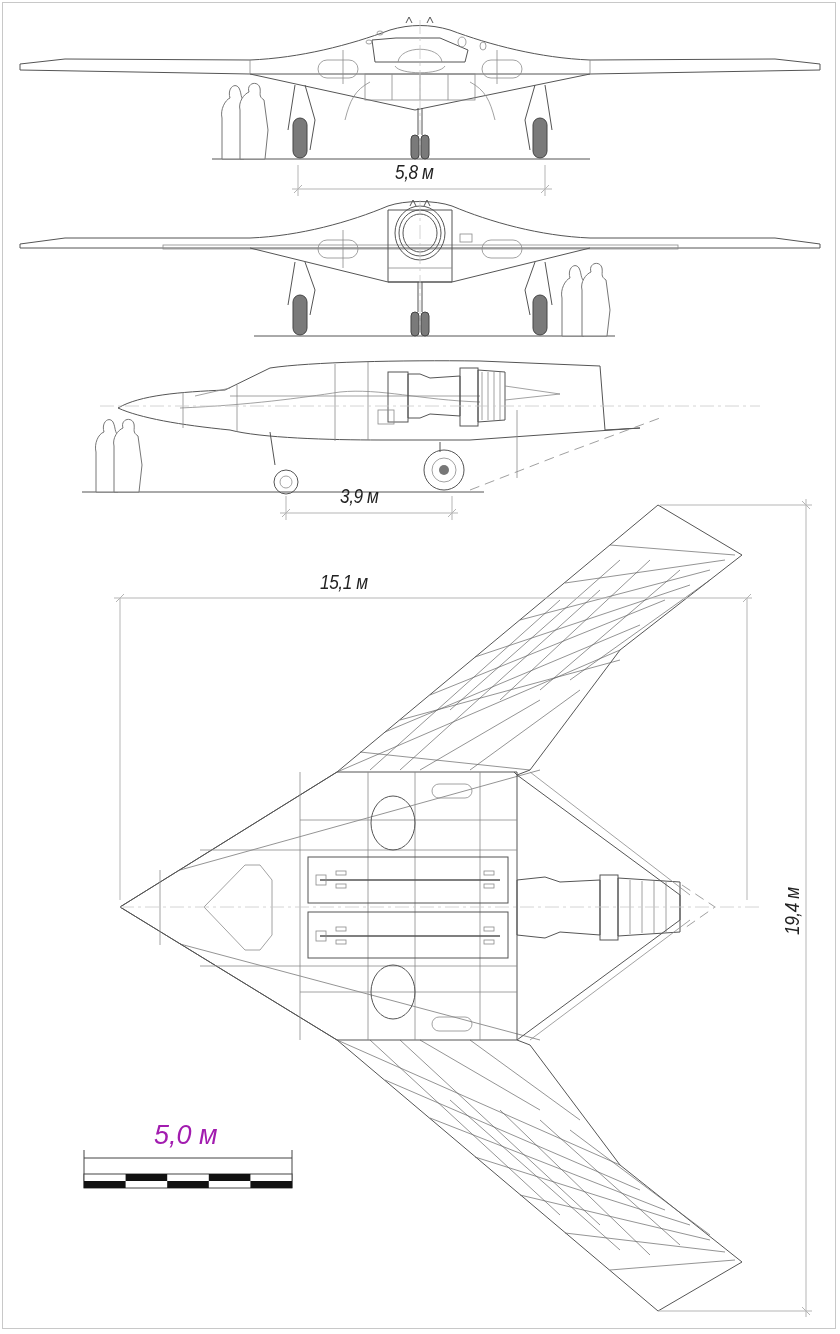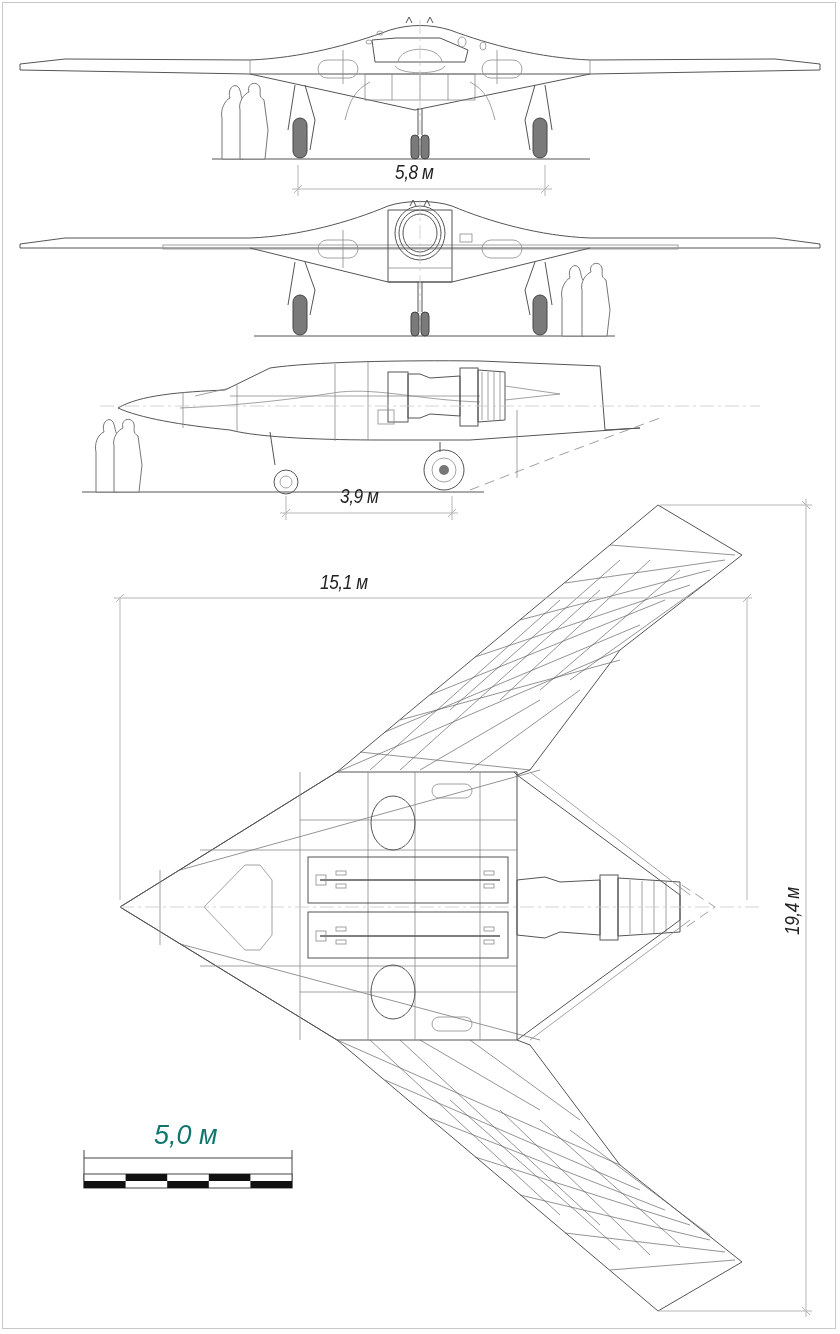"5,0 м" .scaletext { color: #0f766e -> #a21caf }
